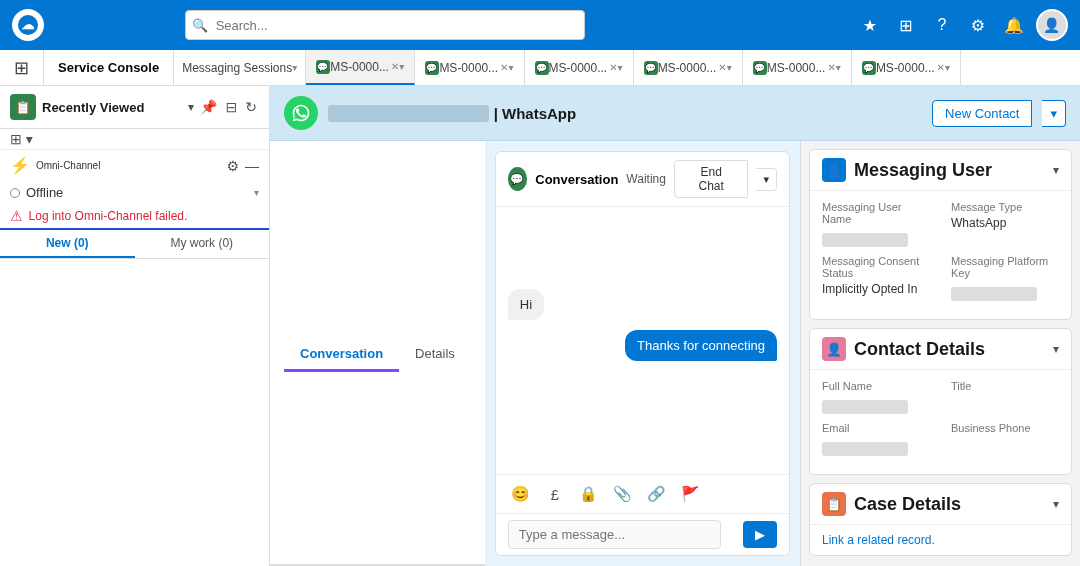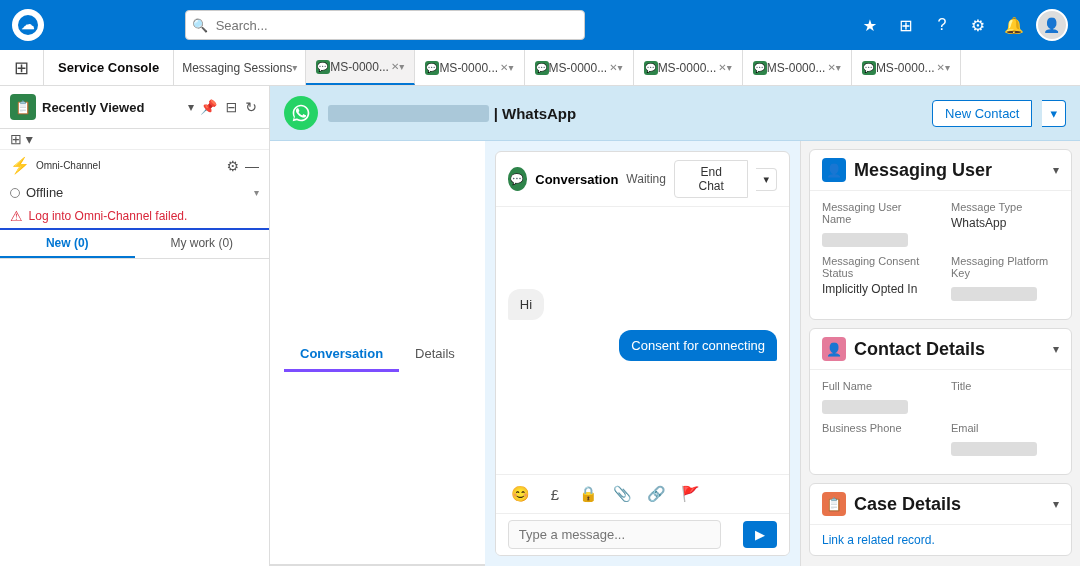"Consent for connecting" div.msg-bubble-right { text: Consent -> Thanks }
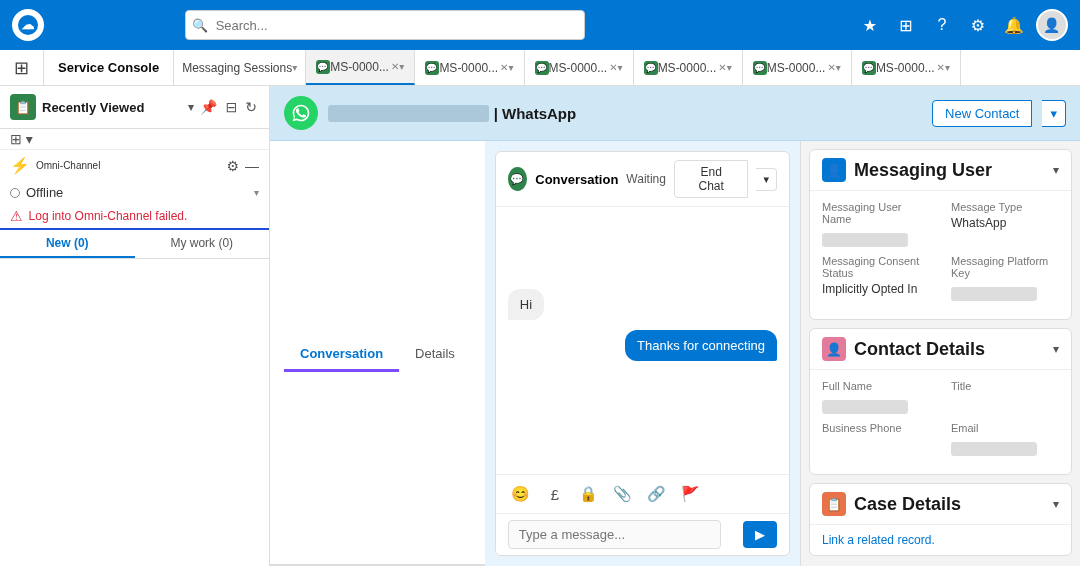"Business Phone" div.field-col { order: before "Email" -> after "Email" }
